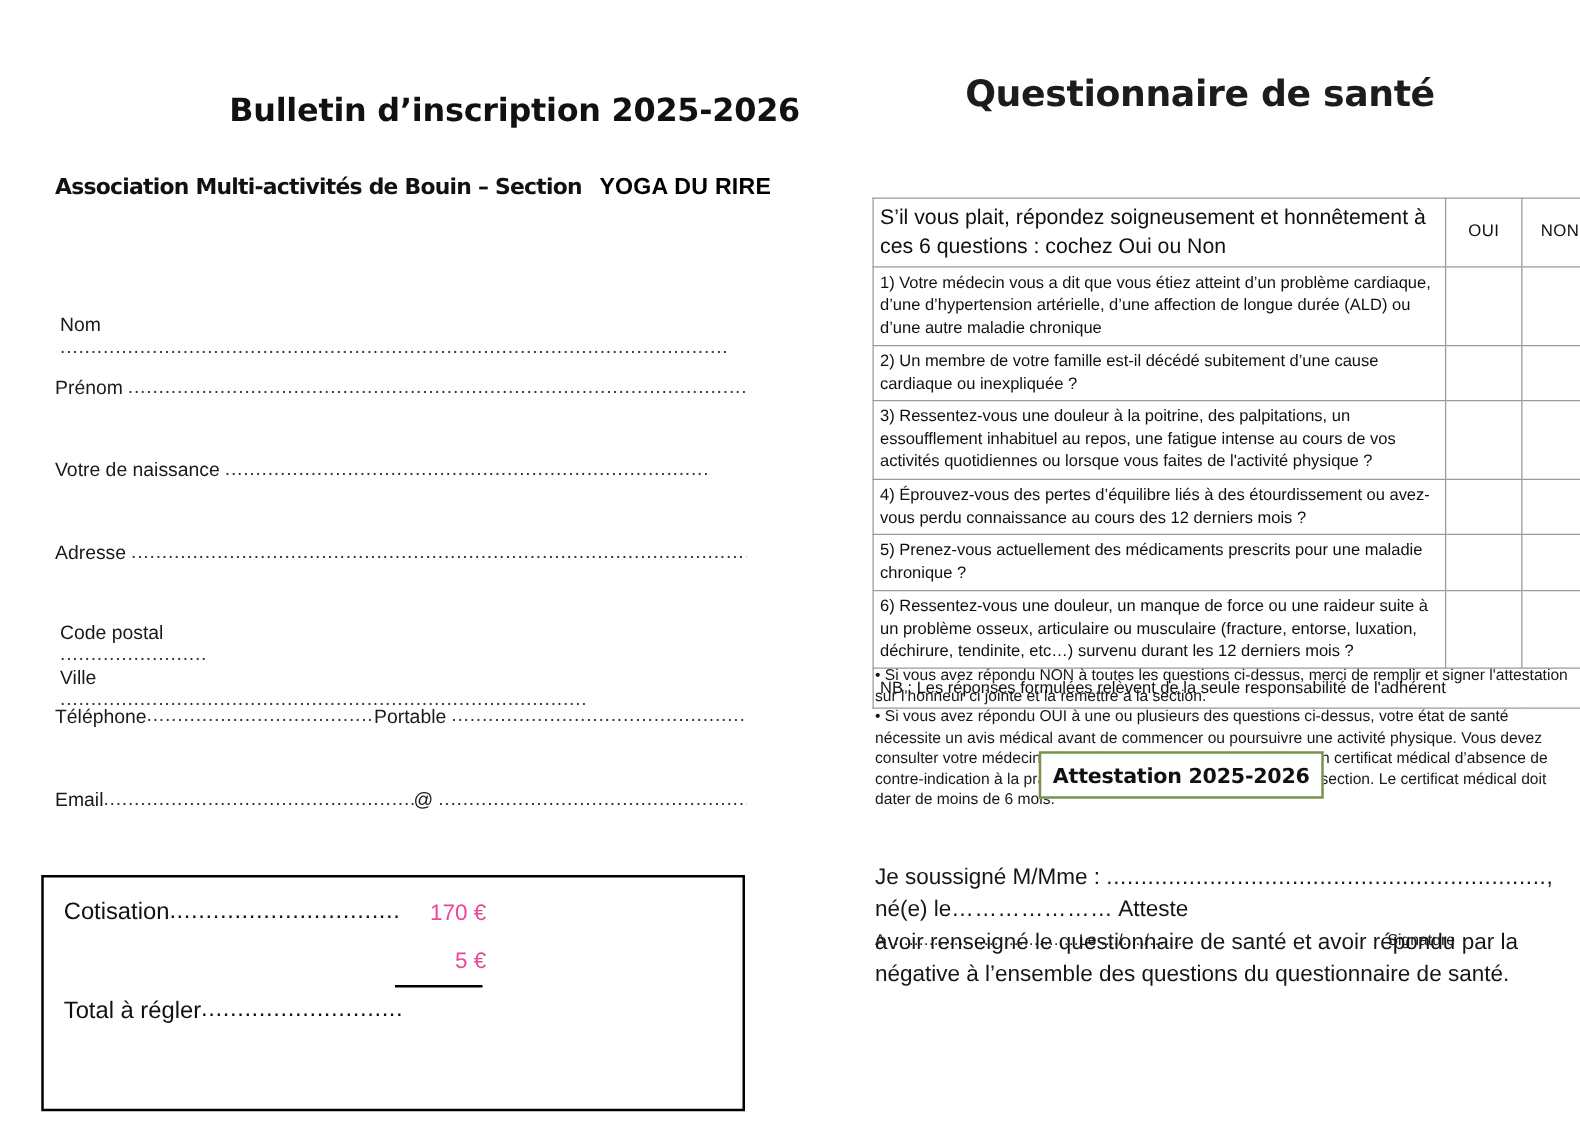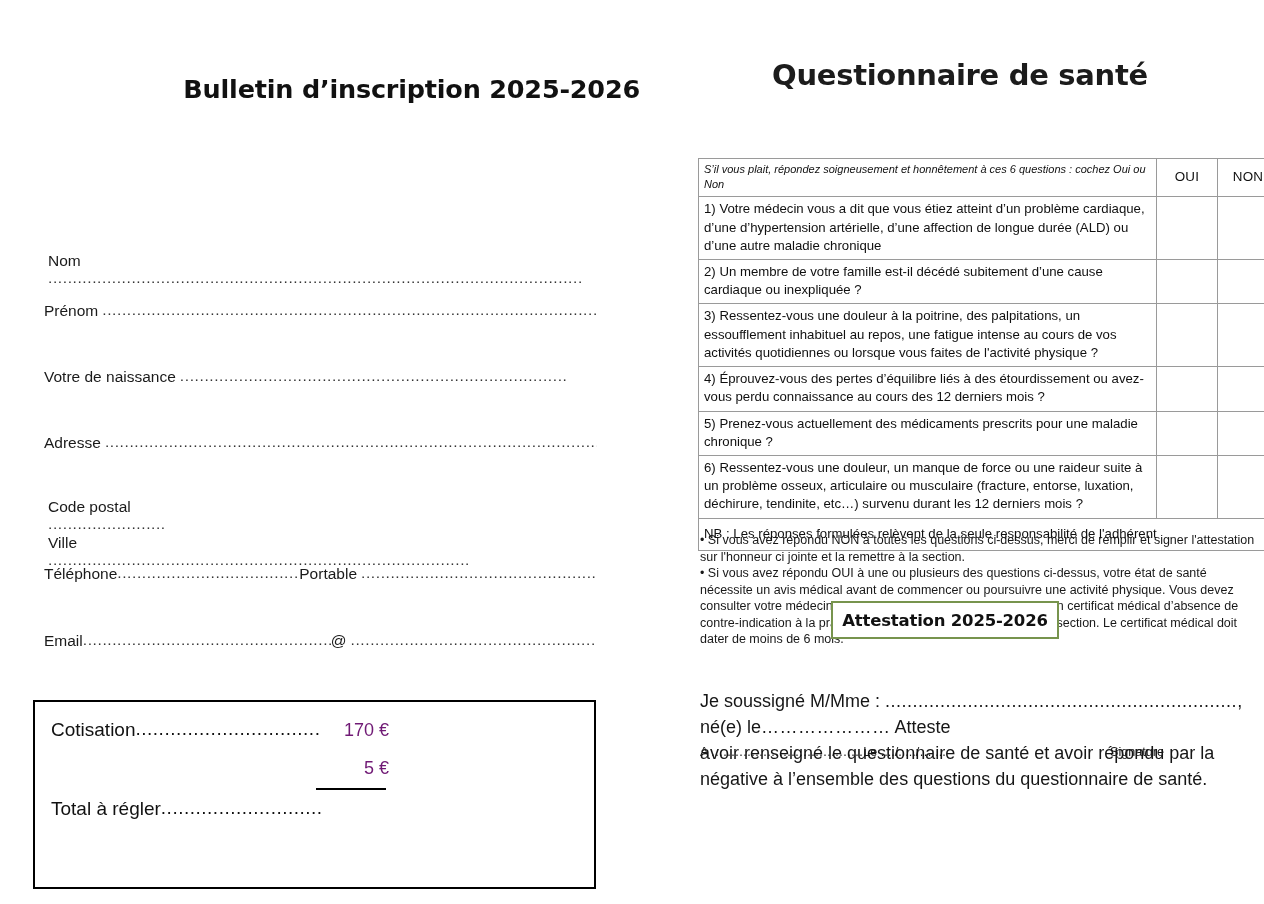"Association Multi-activités de Bouin –" div.assoc-line { html: none -> <div> <span>Association Multi-activités de Bouin – Section</span><span>YOGA DU RIRE</span> </div> }
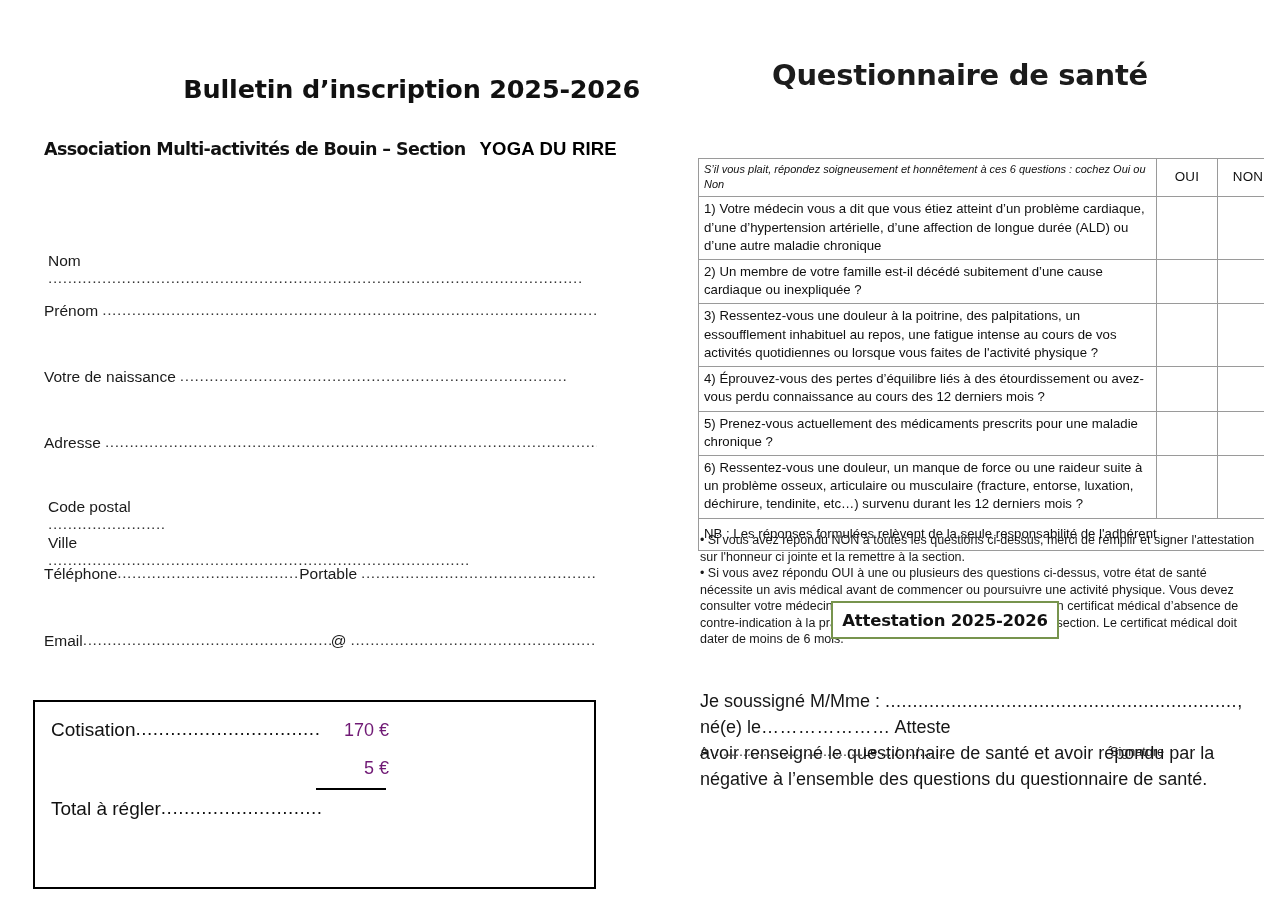"S’il vous plait, répondez soigneusement" .q-table td.hdr { font-size: 11px -> 17px; font-style: italic -> none }
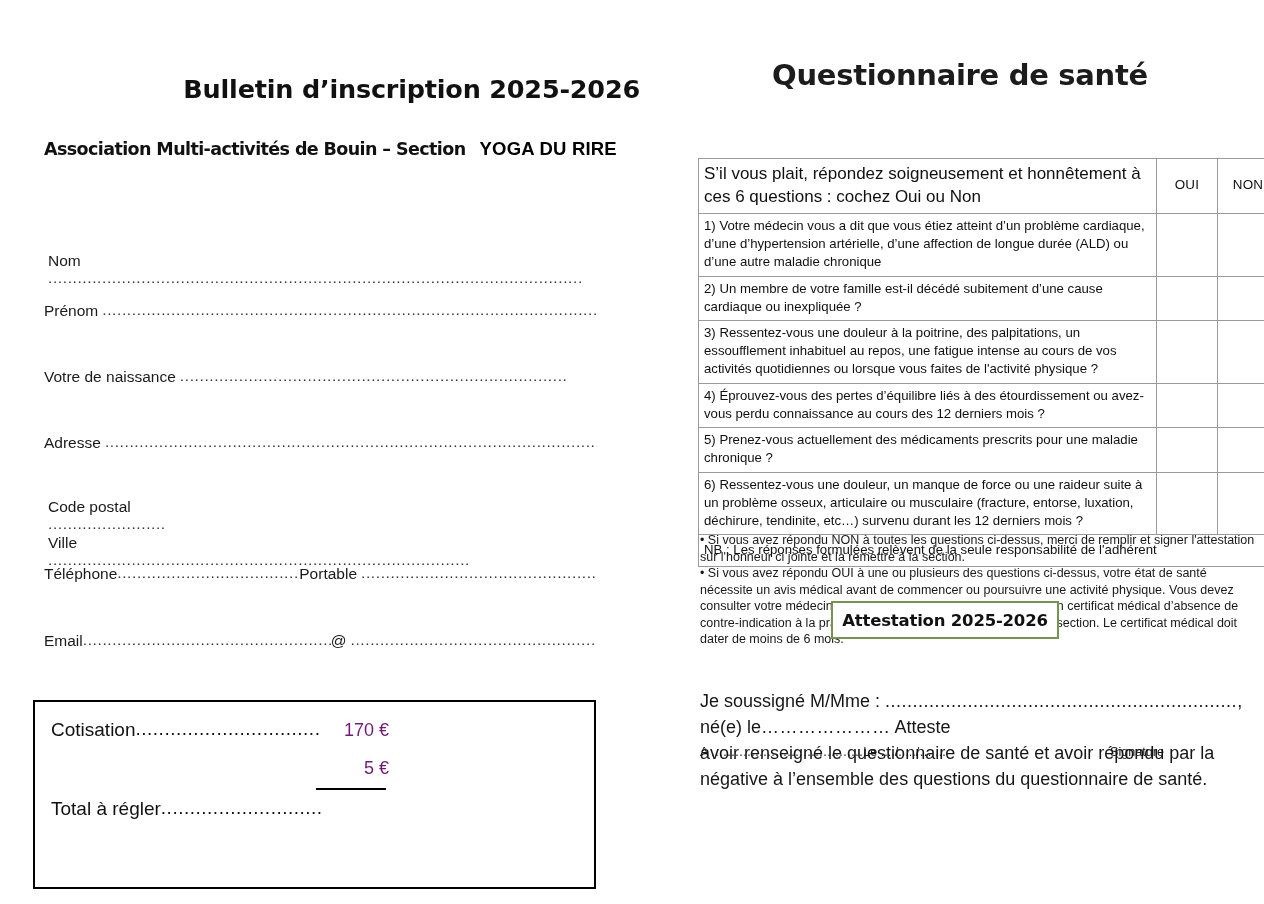"170 €" .fee-amt { color: #701a75 -> #ec4899 }
